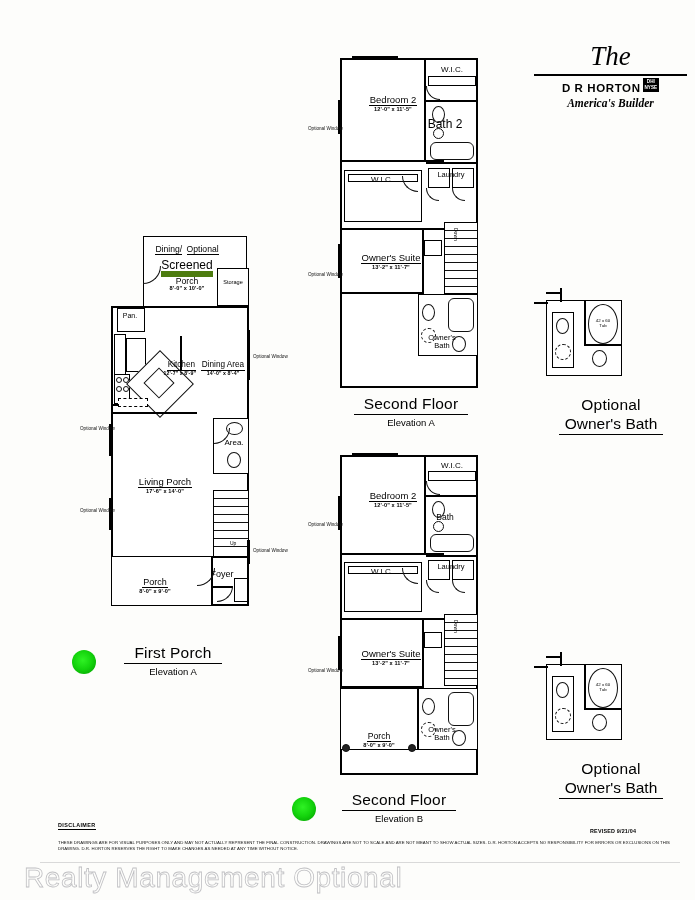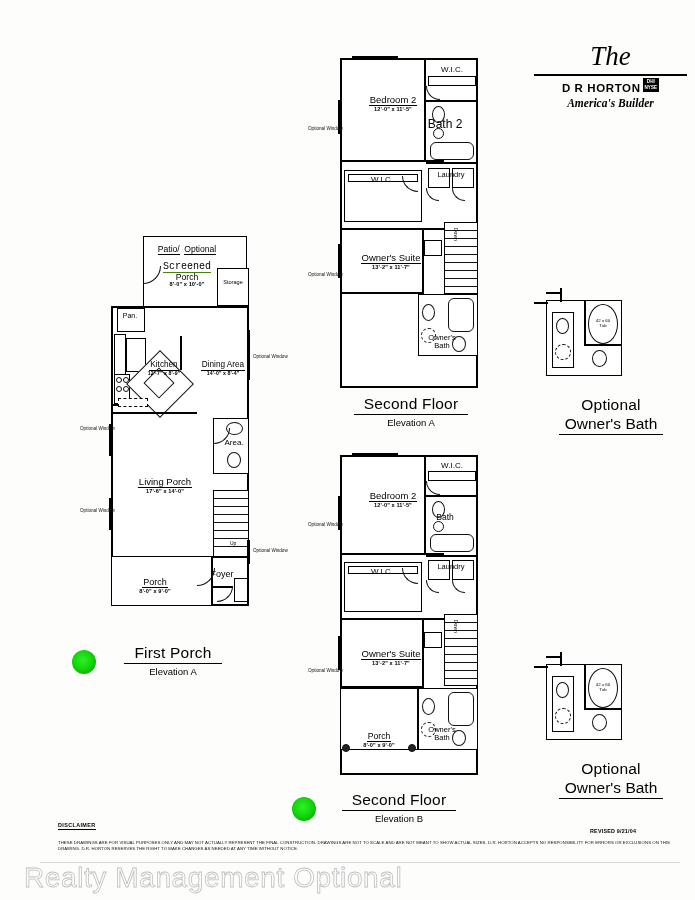"Patio/" div.nm { text: Patio/ -> Dining/ }
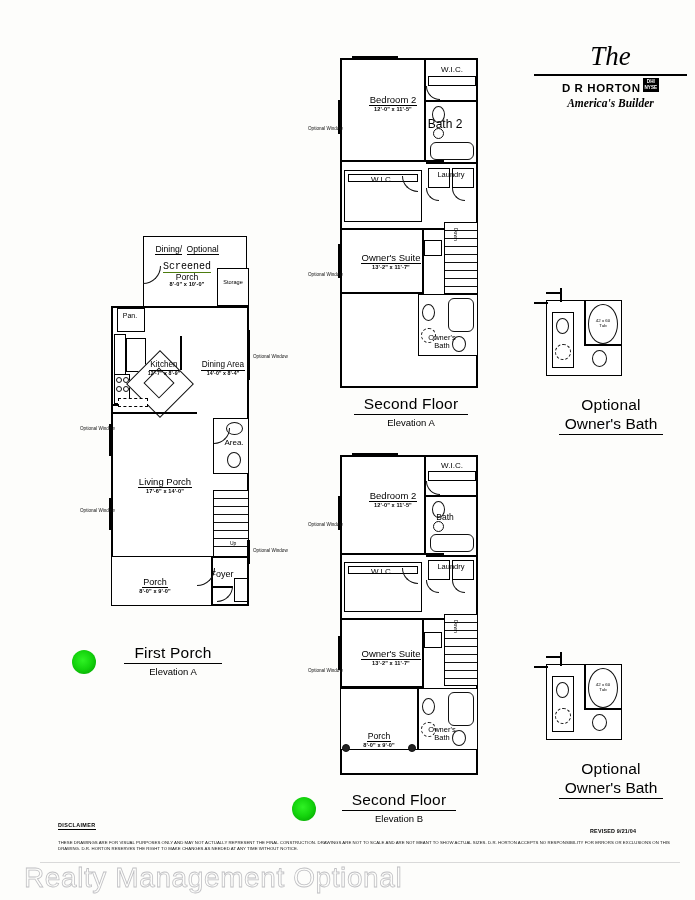"Screened" div.nm { border-bottom: 1px solid #4d7c0f -> 6px solid #4d7c0f; font-family: Liberation Mono, monospace -> none; font-size: 10px -> 12px }
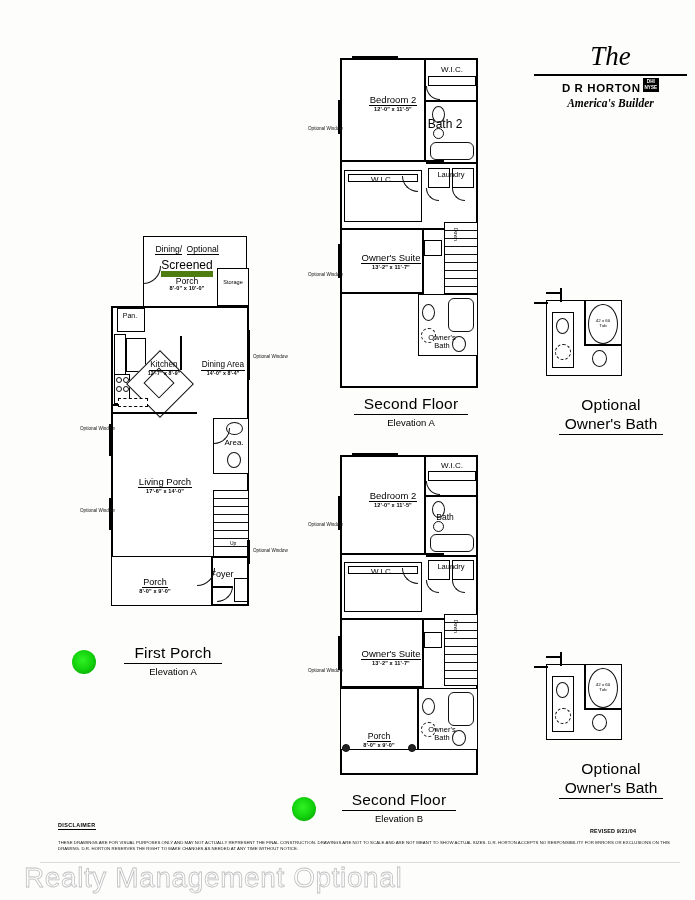"Kitchen" div.rm { text-align: none -> right }
